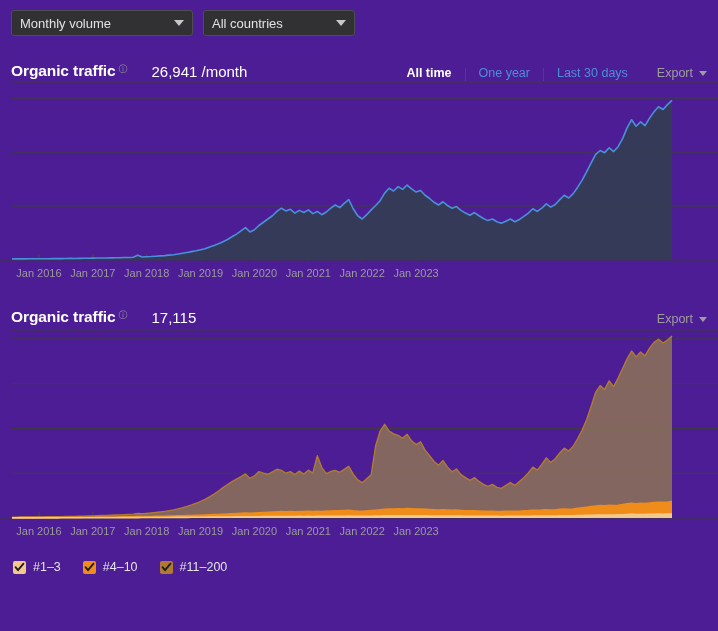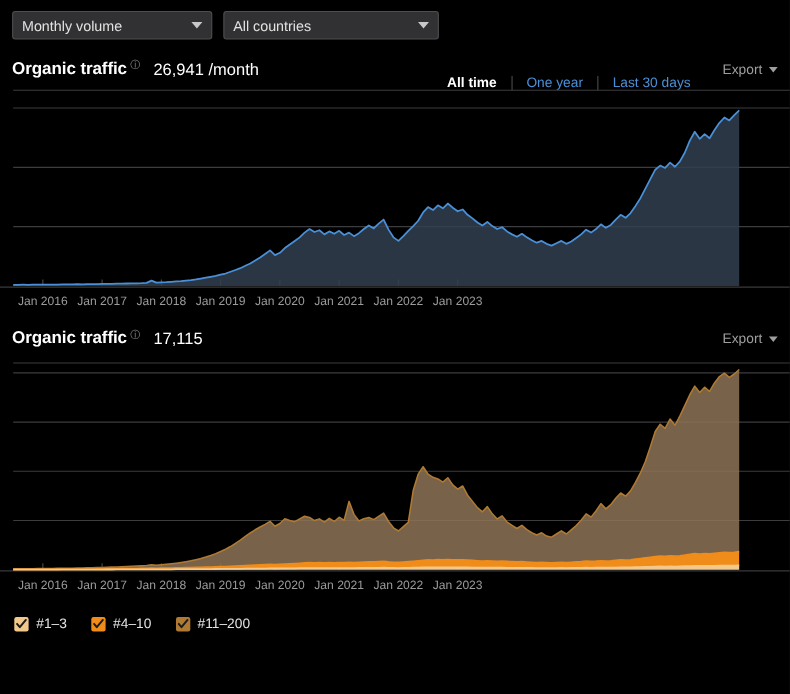"Monthly volume" .app { background: #000000 -> #4c1d95 }
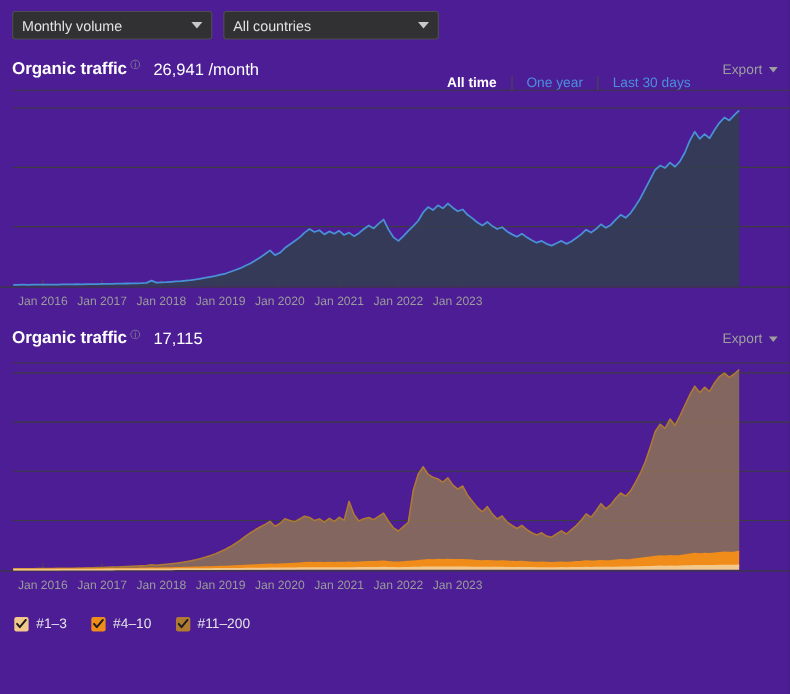"All countries" .select.w2 { width: 196px -> 152px }
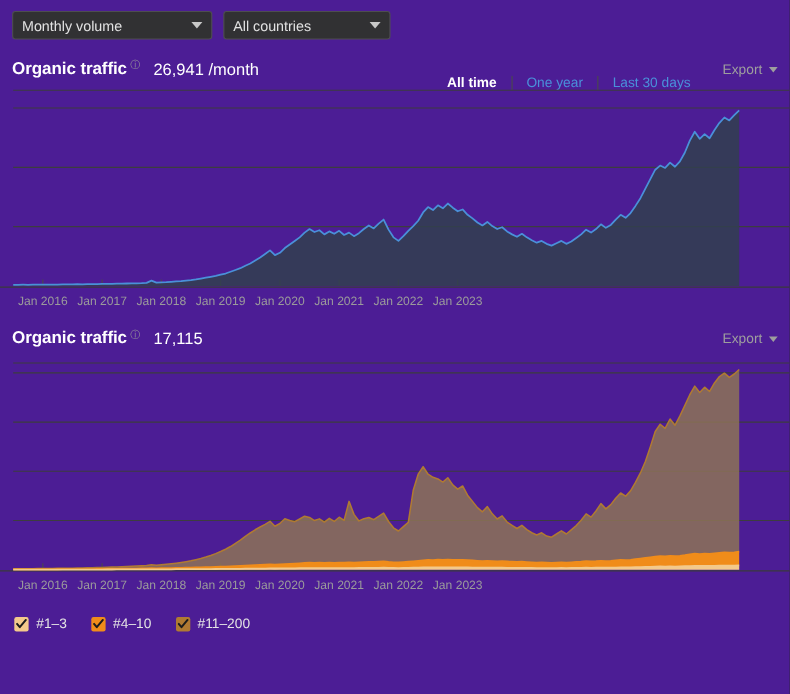"Organic traffic" .section-head { align-items: center -> flex-end }
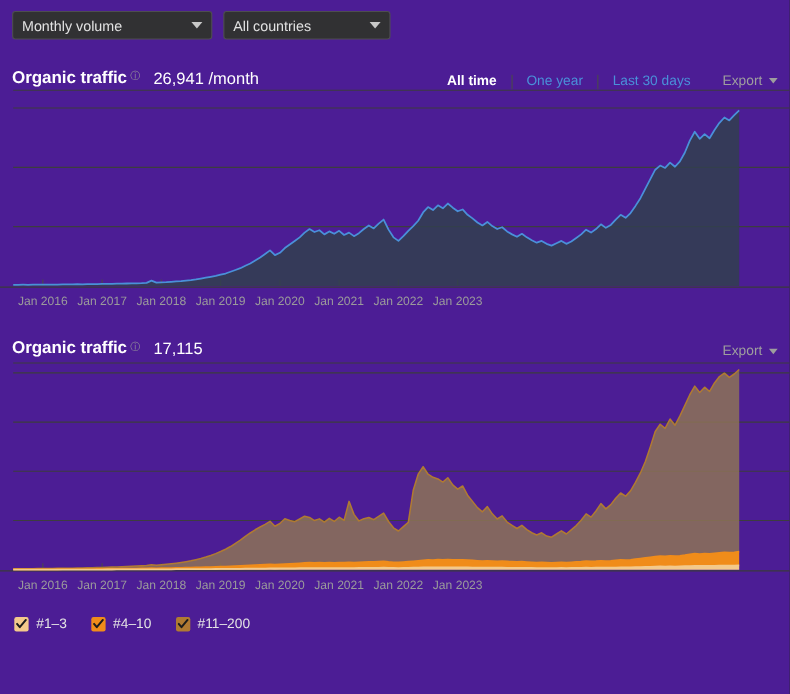"26,941 /month" .sec-value { margin-left: 12px -> 24px }
